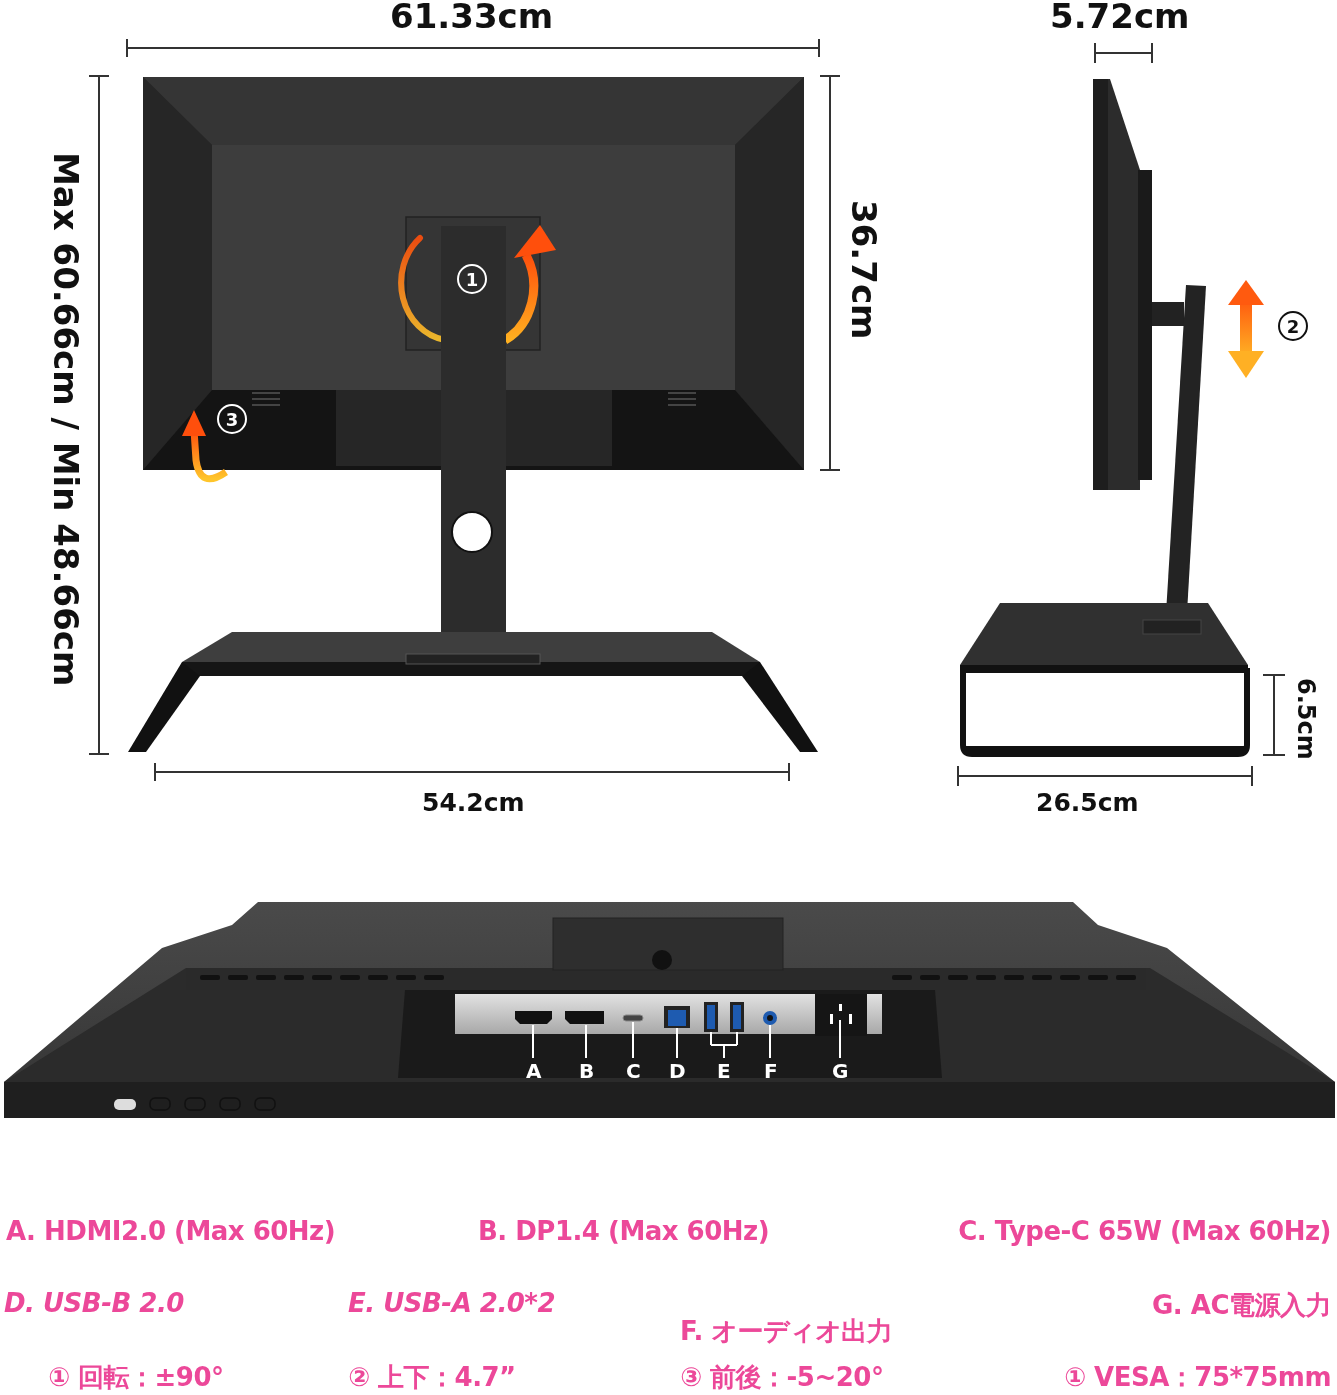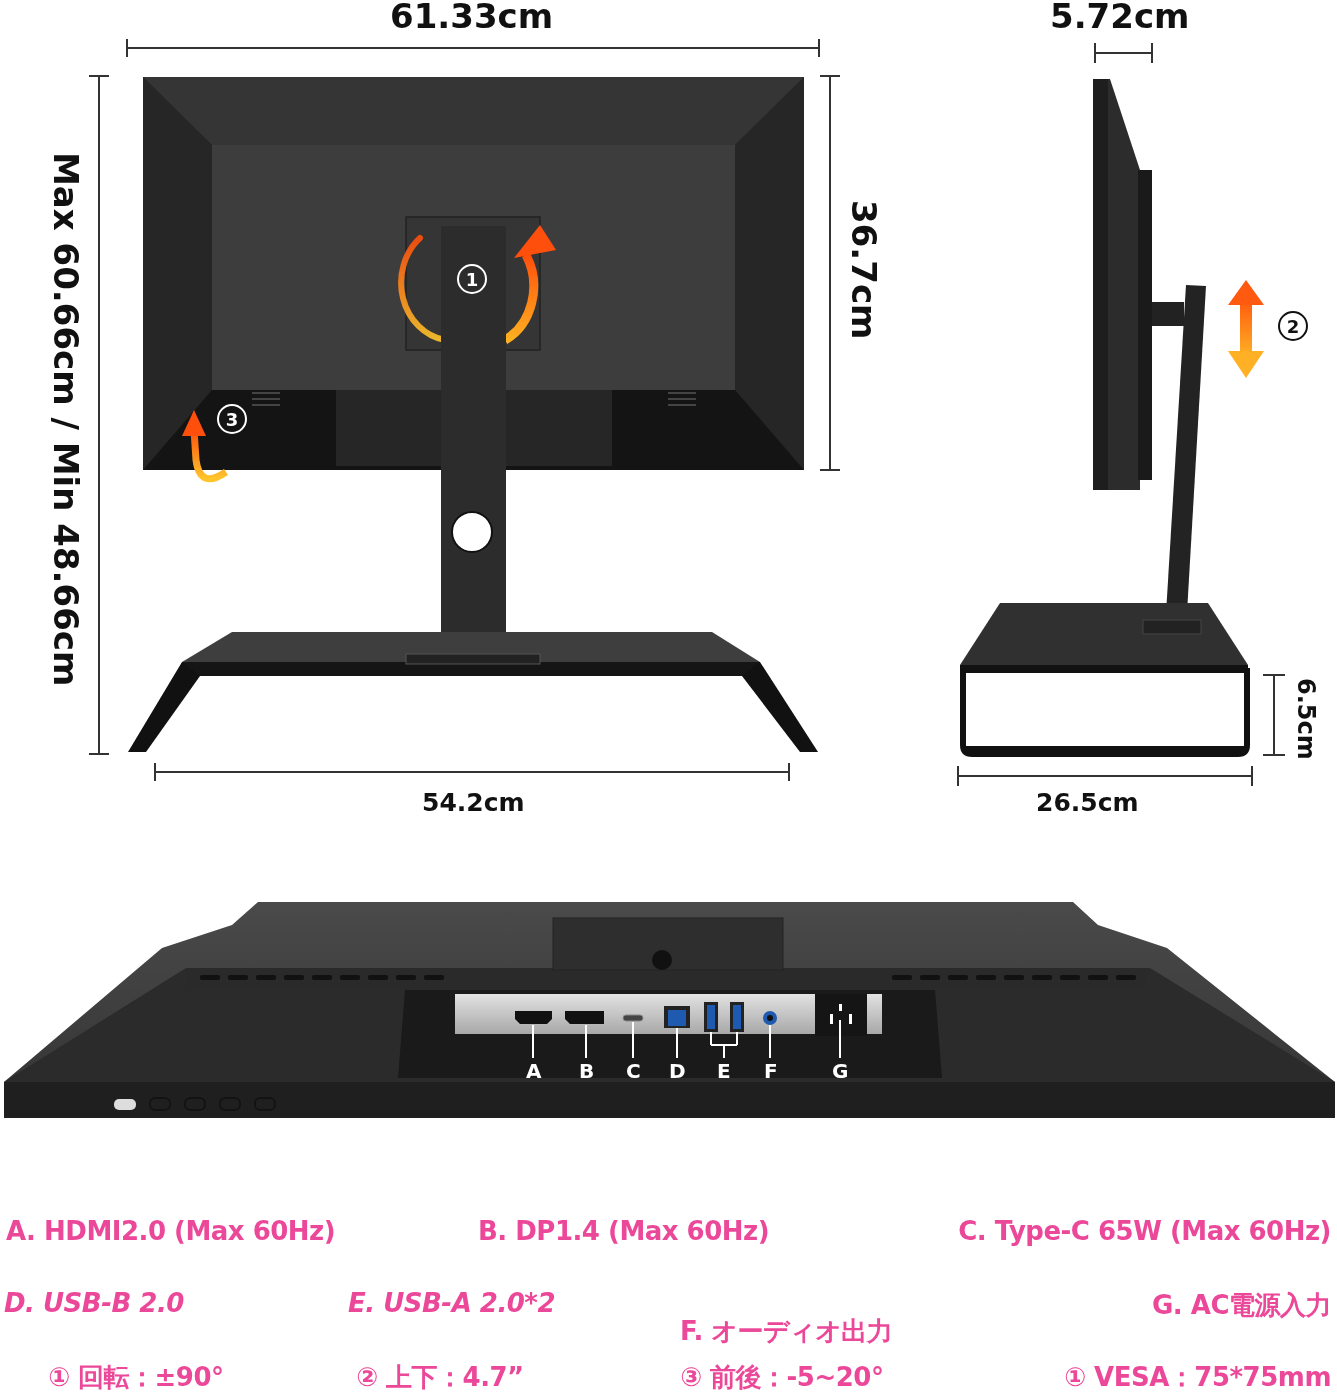"② 上下：4.7”" div.spec { left: 356px -> 348px }
